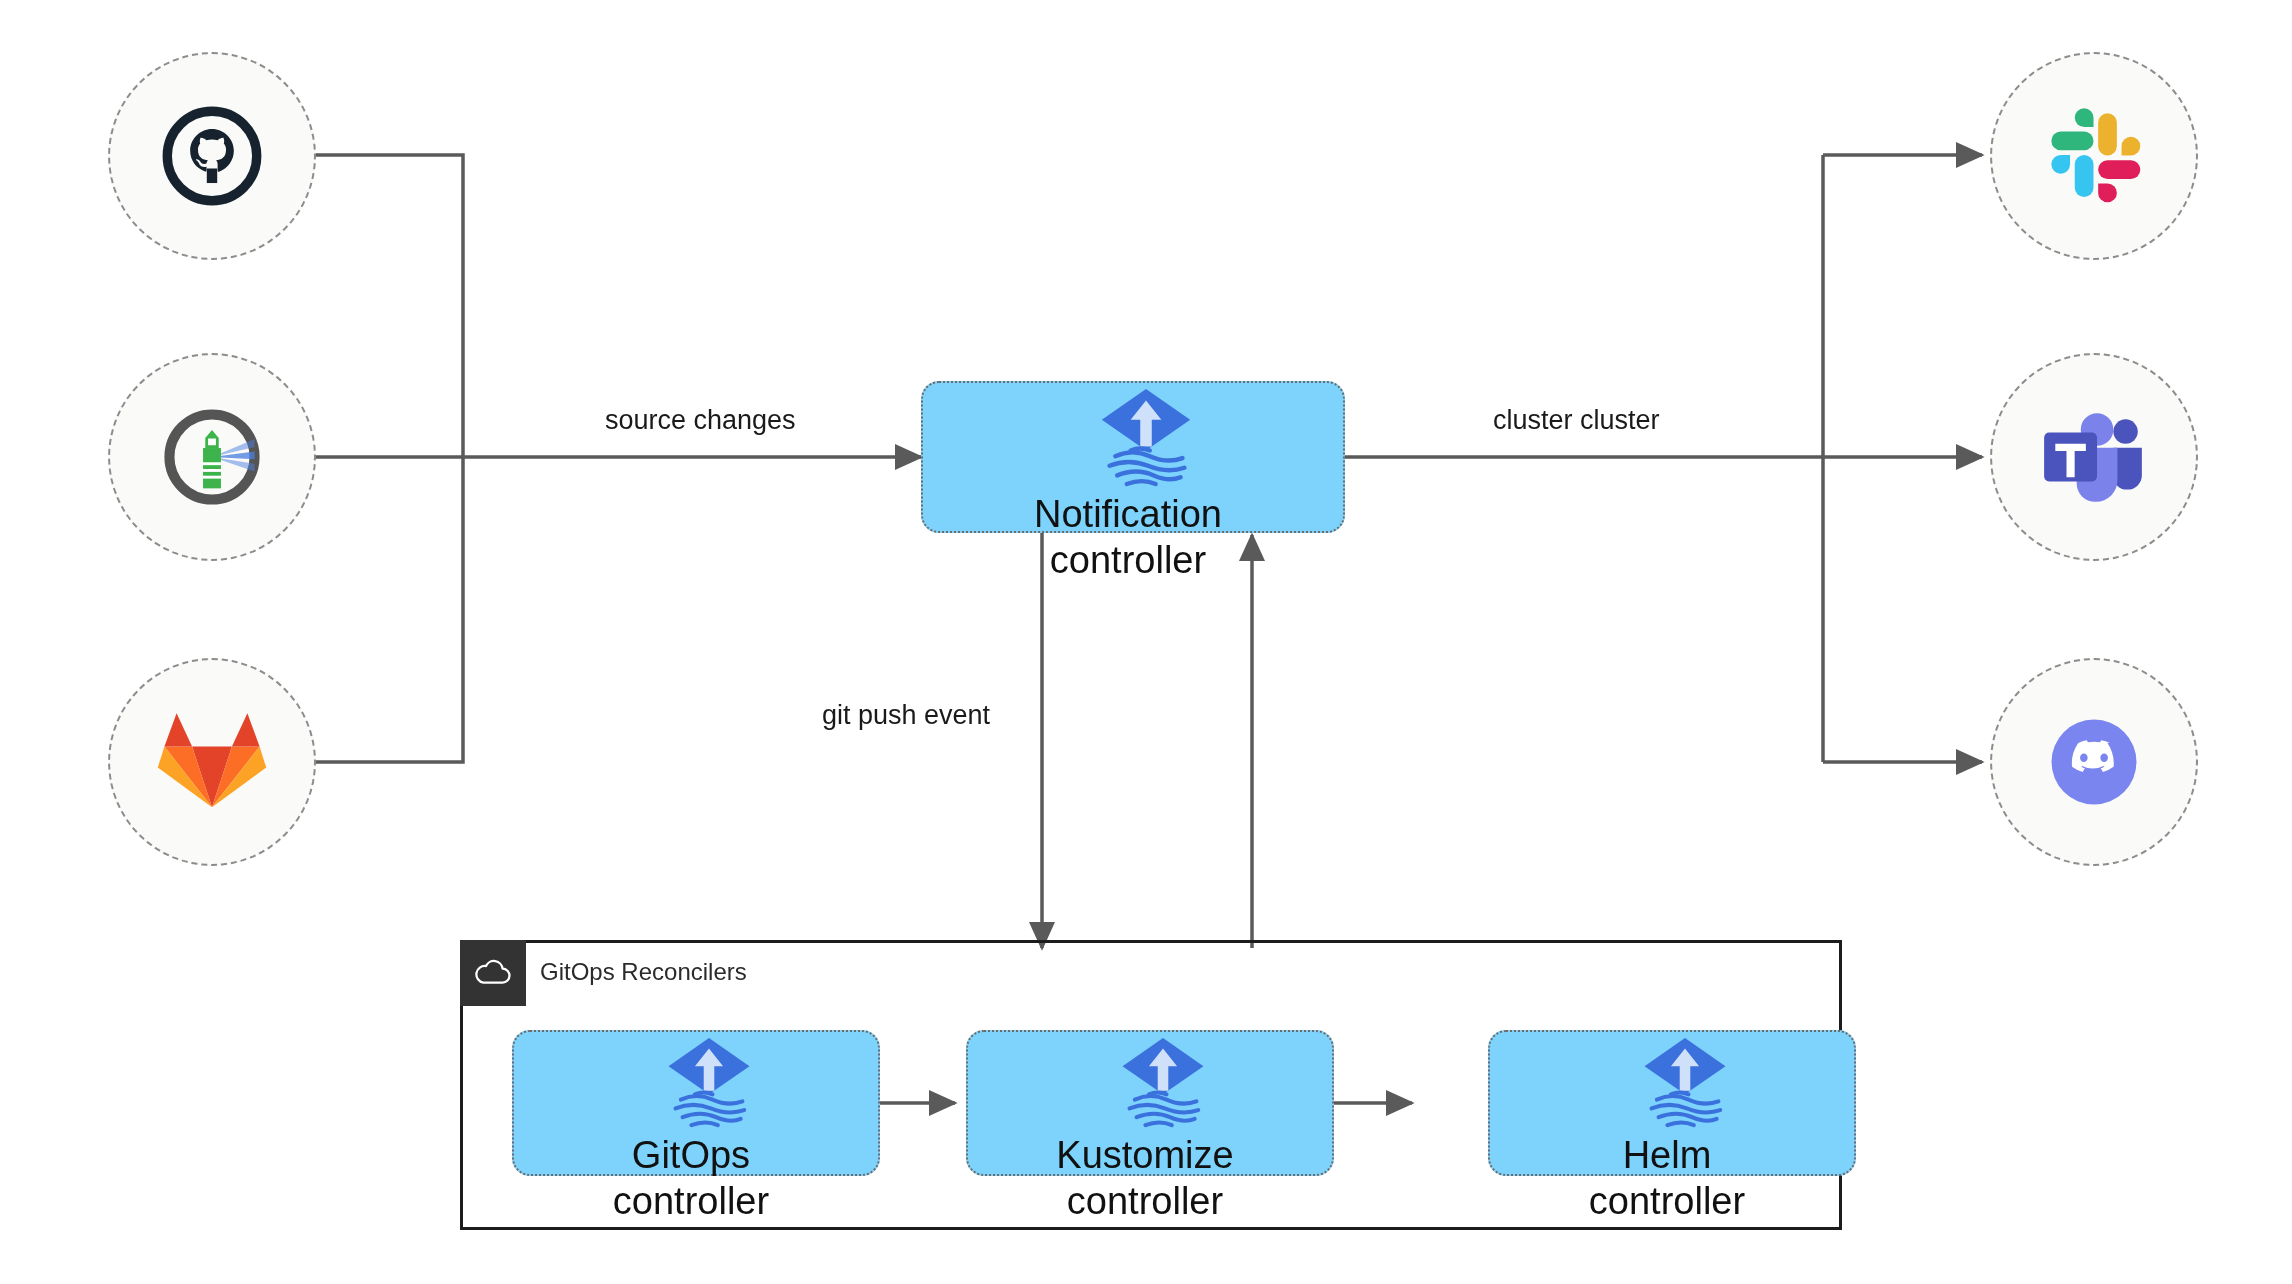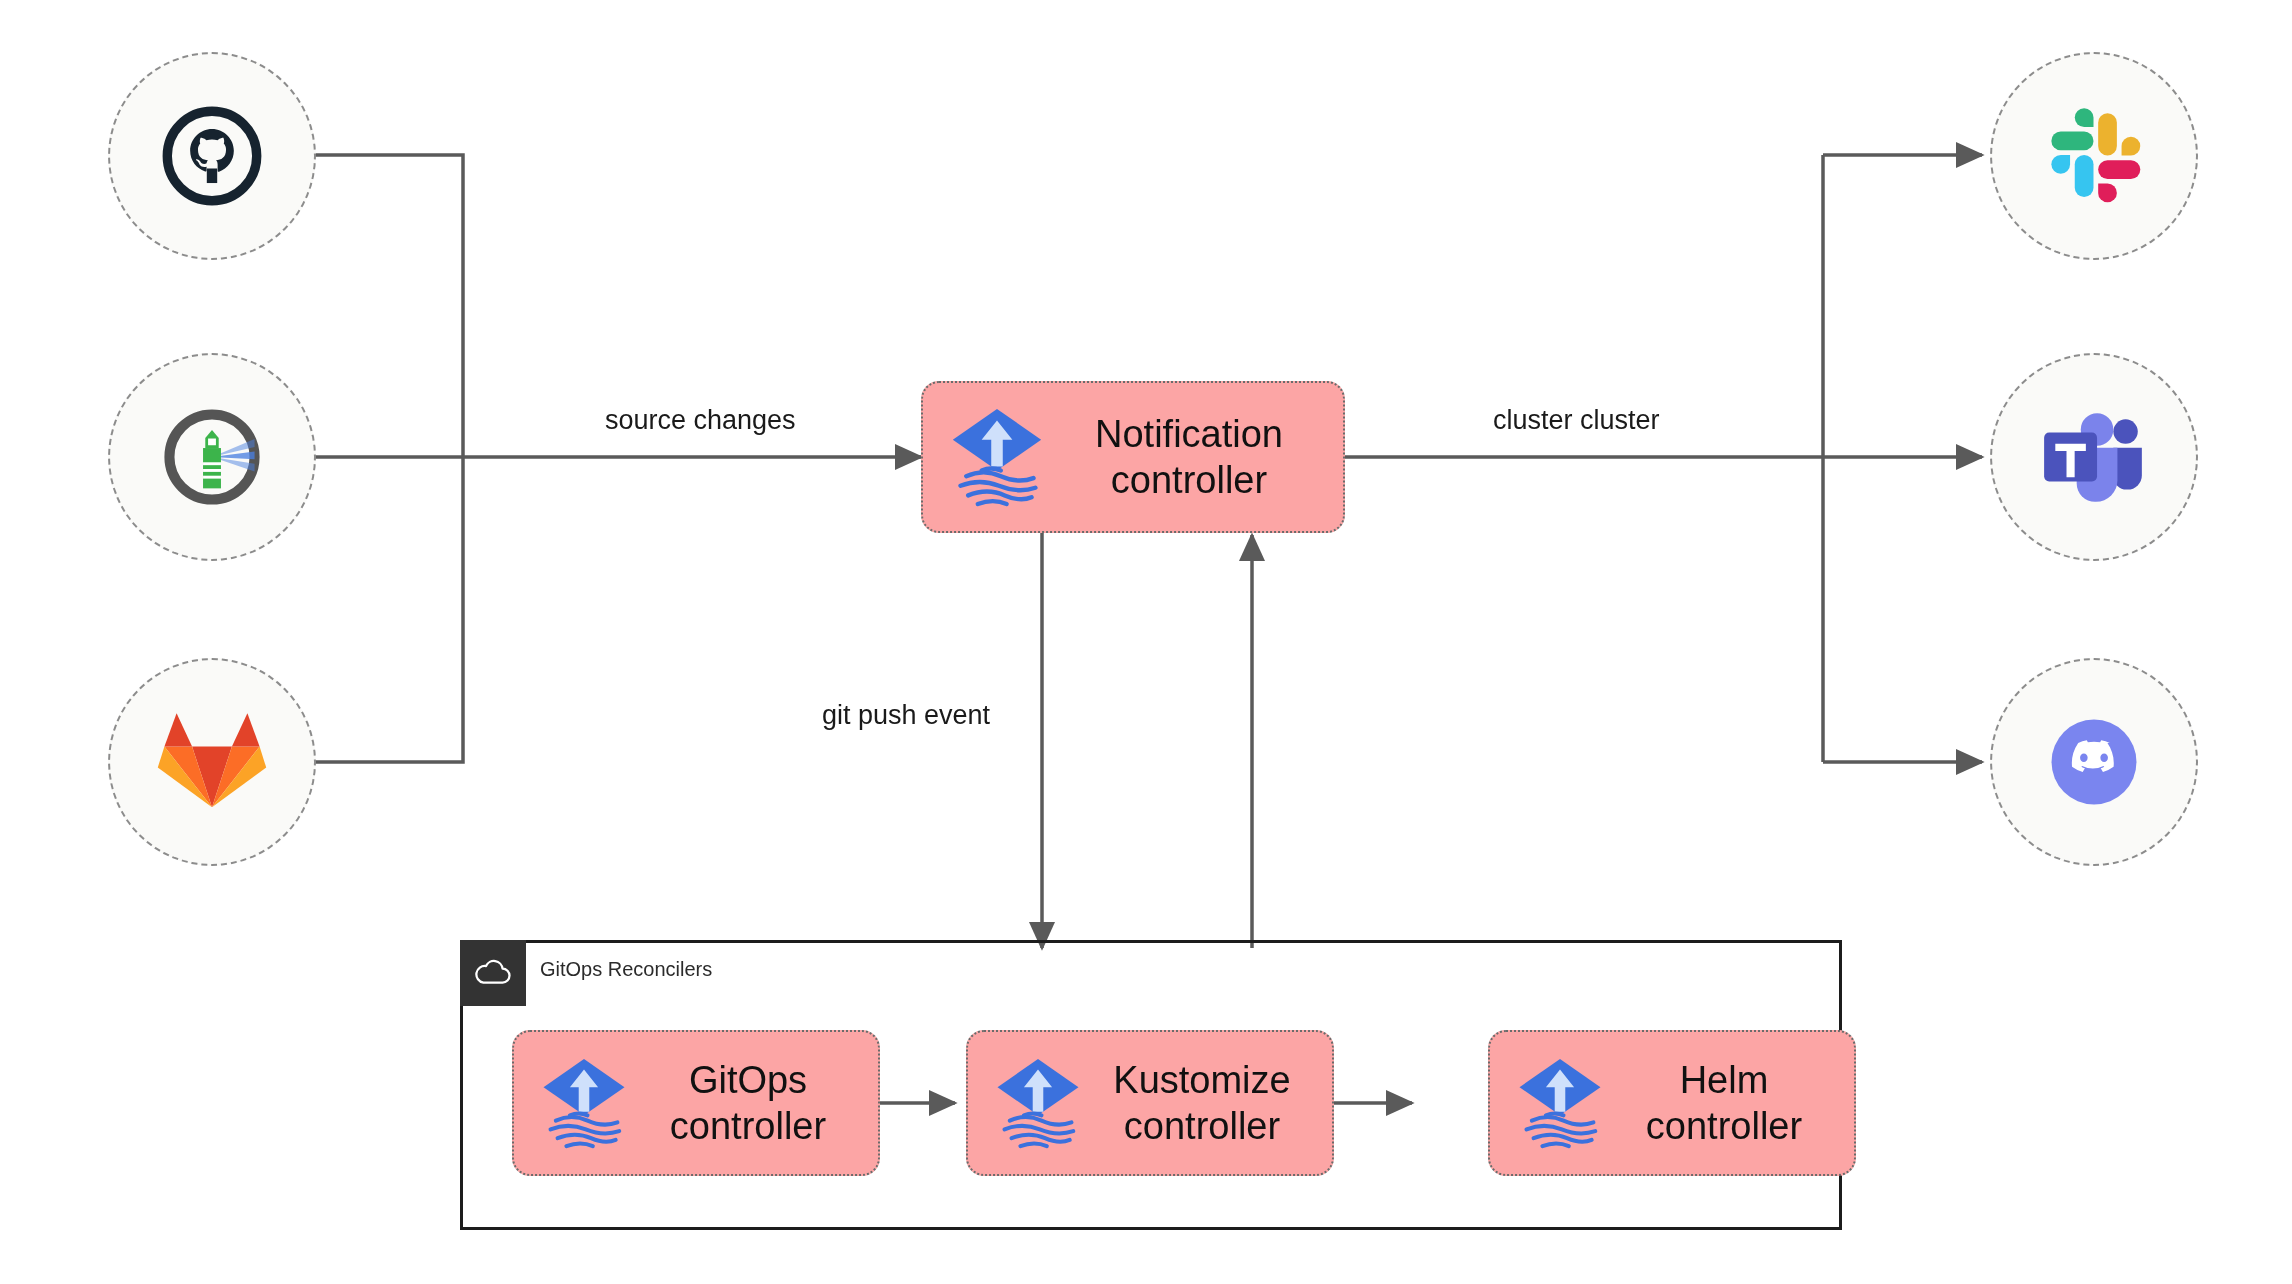"Notification" .ctrl-box { background: #fca5a5 -> #7dd3fc; flex-direction: none -> column; justify-content: center -> flex-start }
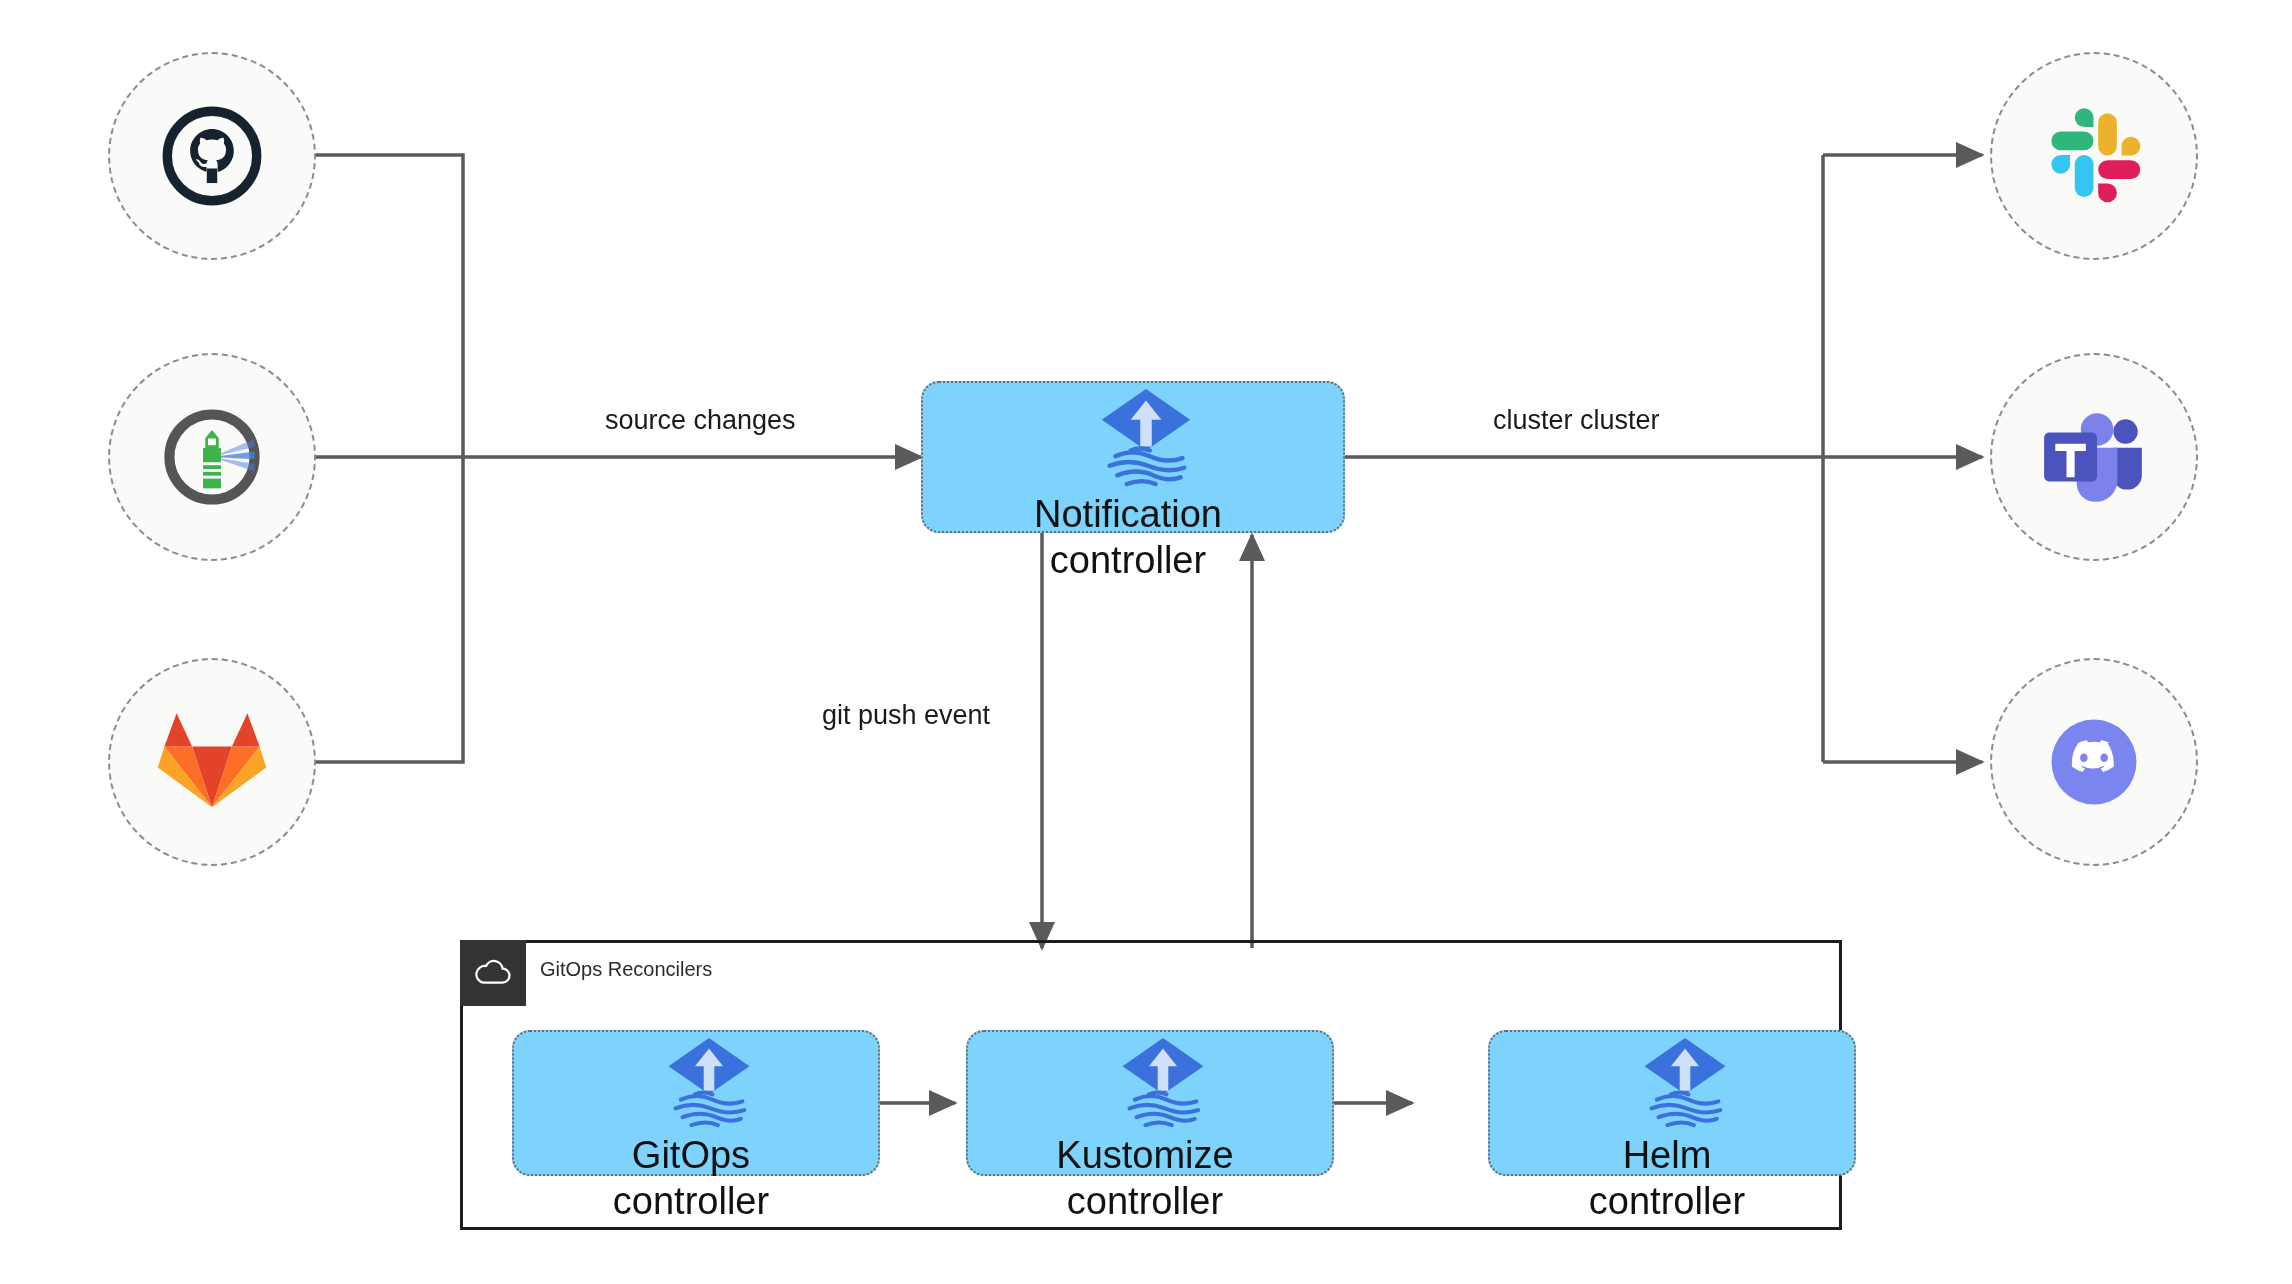"GitOps Reconcilers" #gitops-title { font-size: 20px -> 24px }
